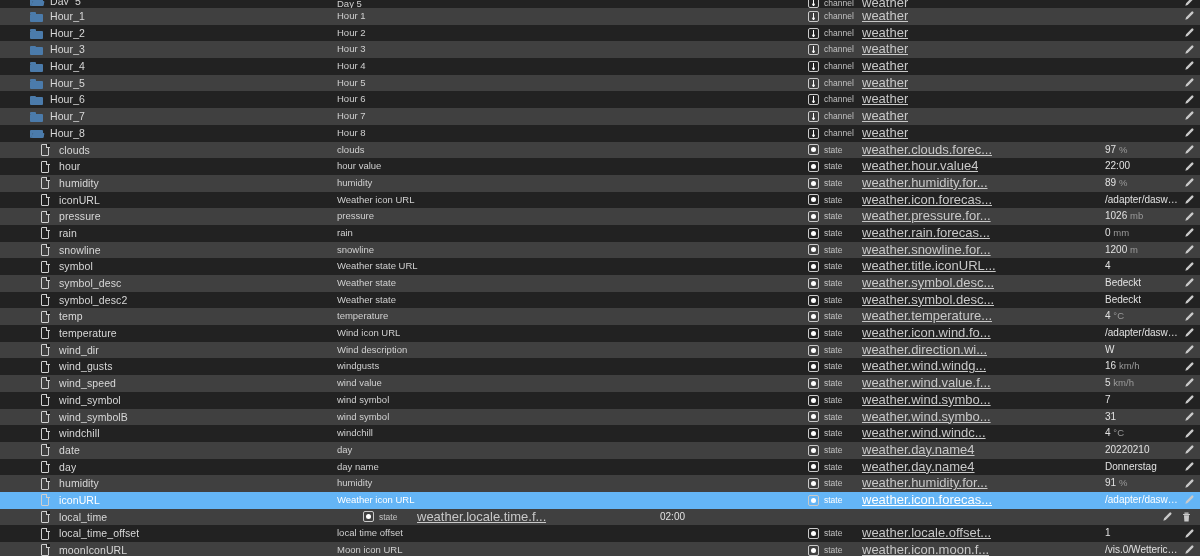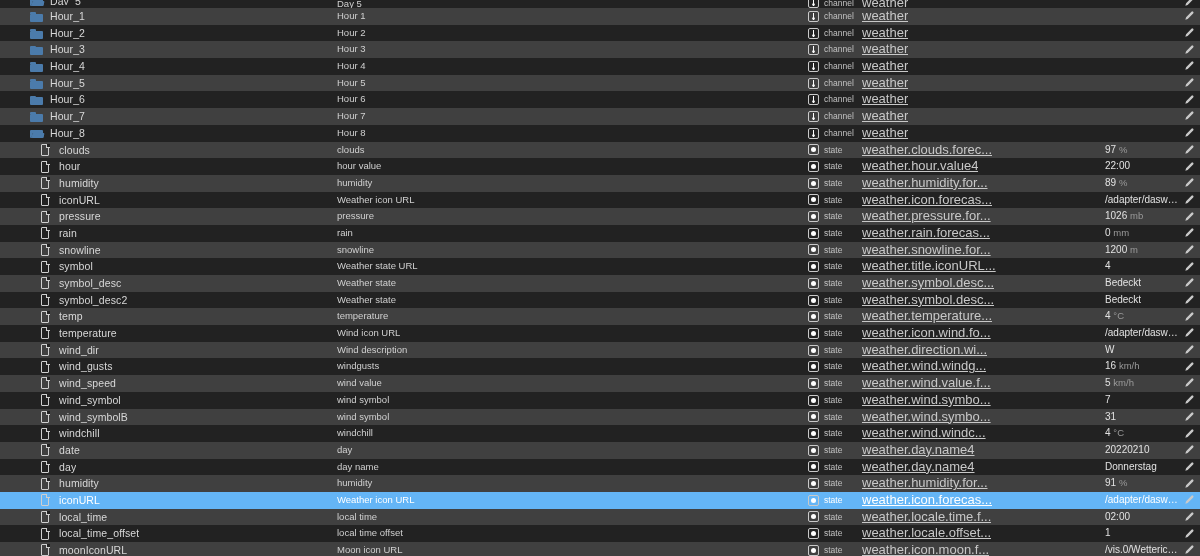"local time" div.c-desc { html: <div>local time</div> -> none }
